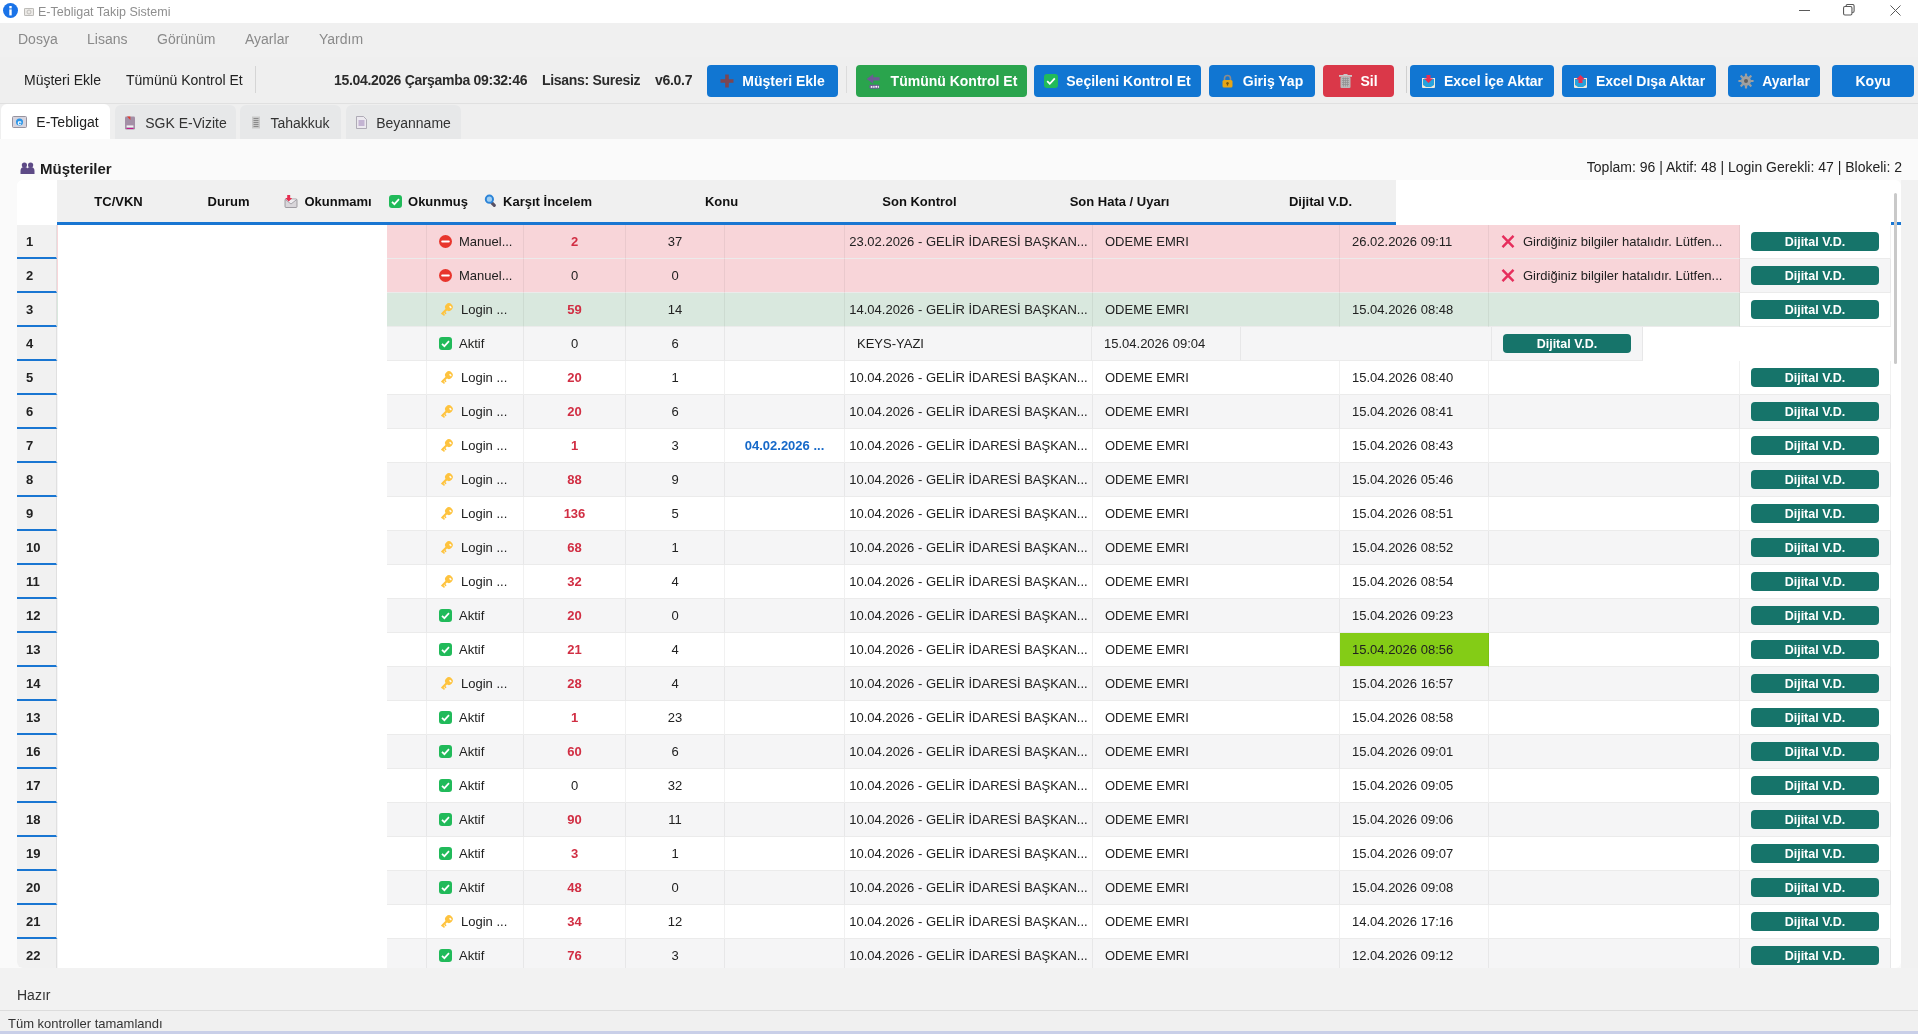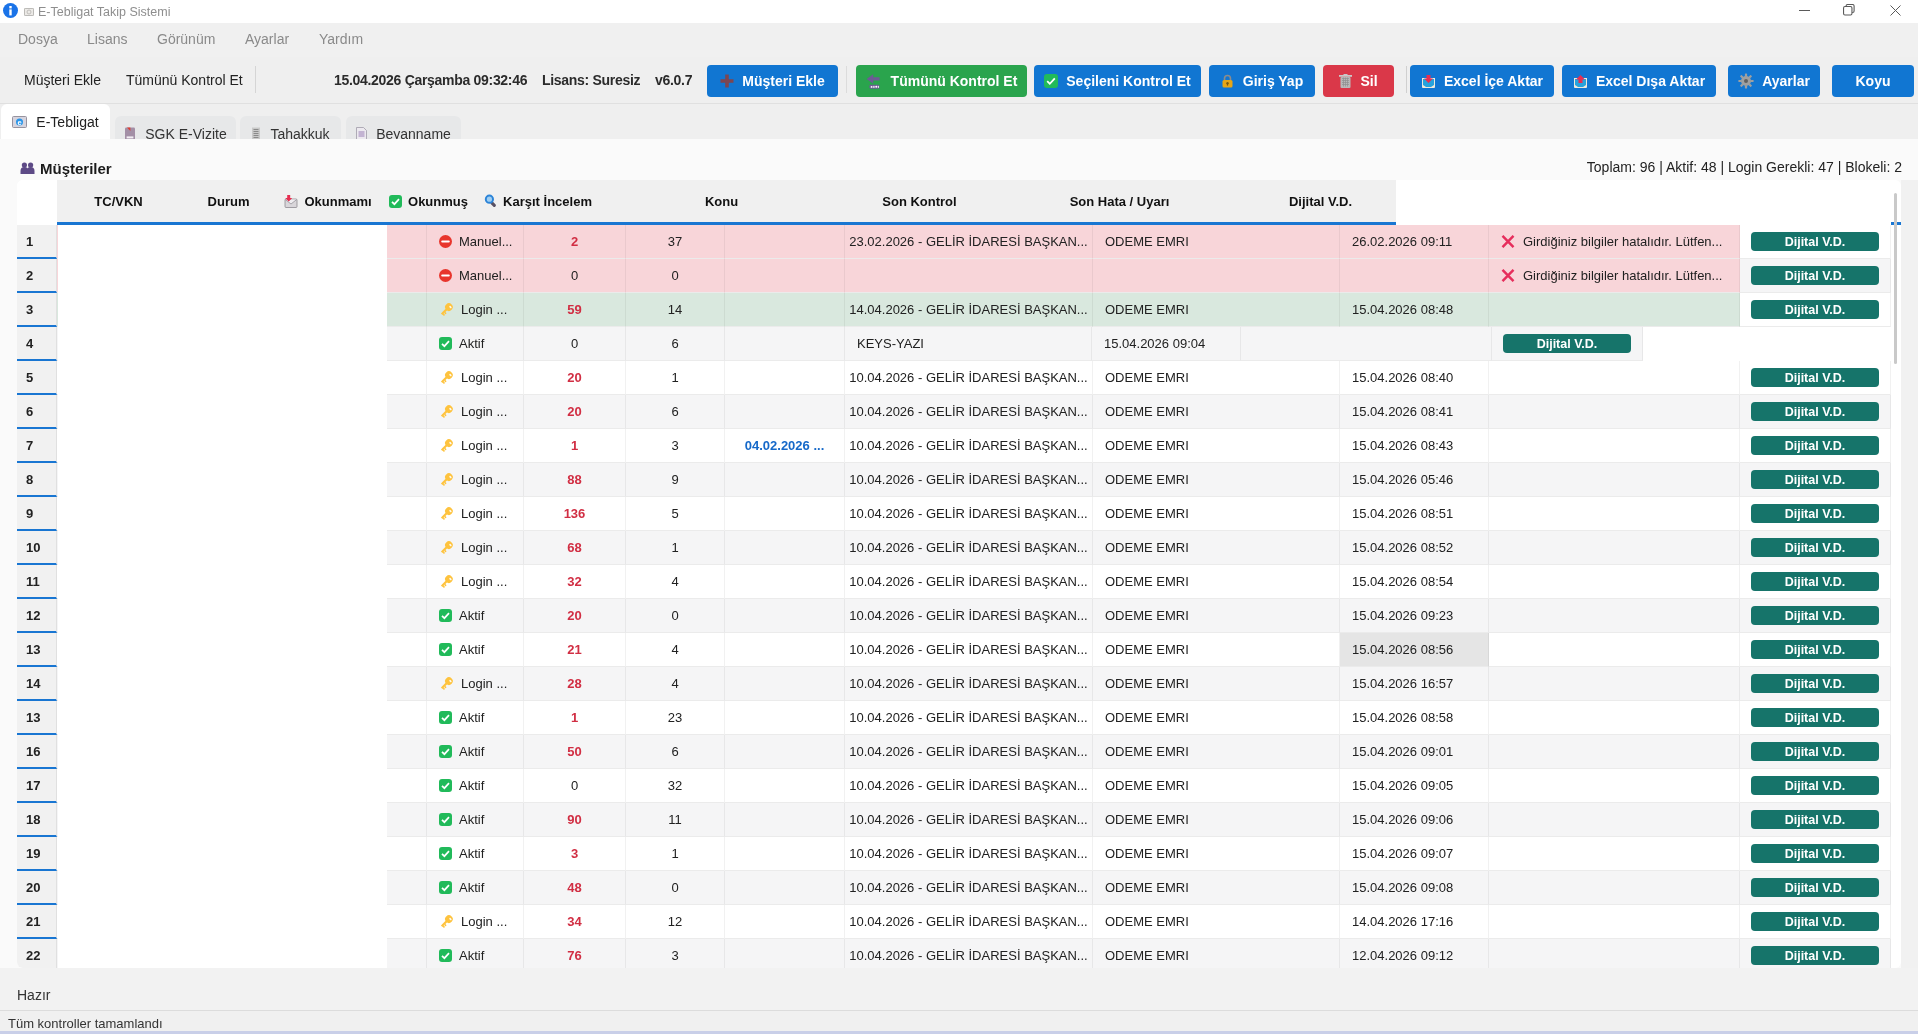"SGK E-Vizite" .tab { top: 12px -> 1px }
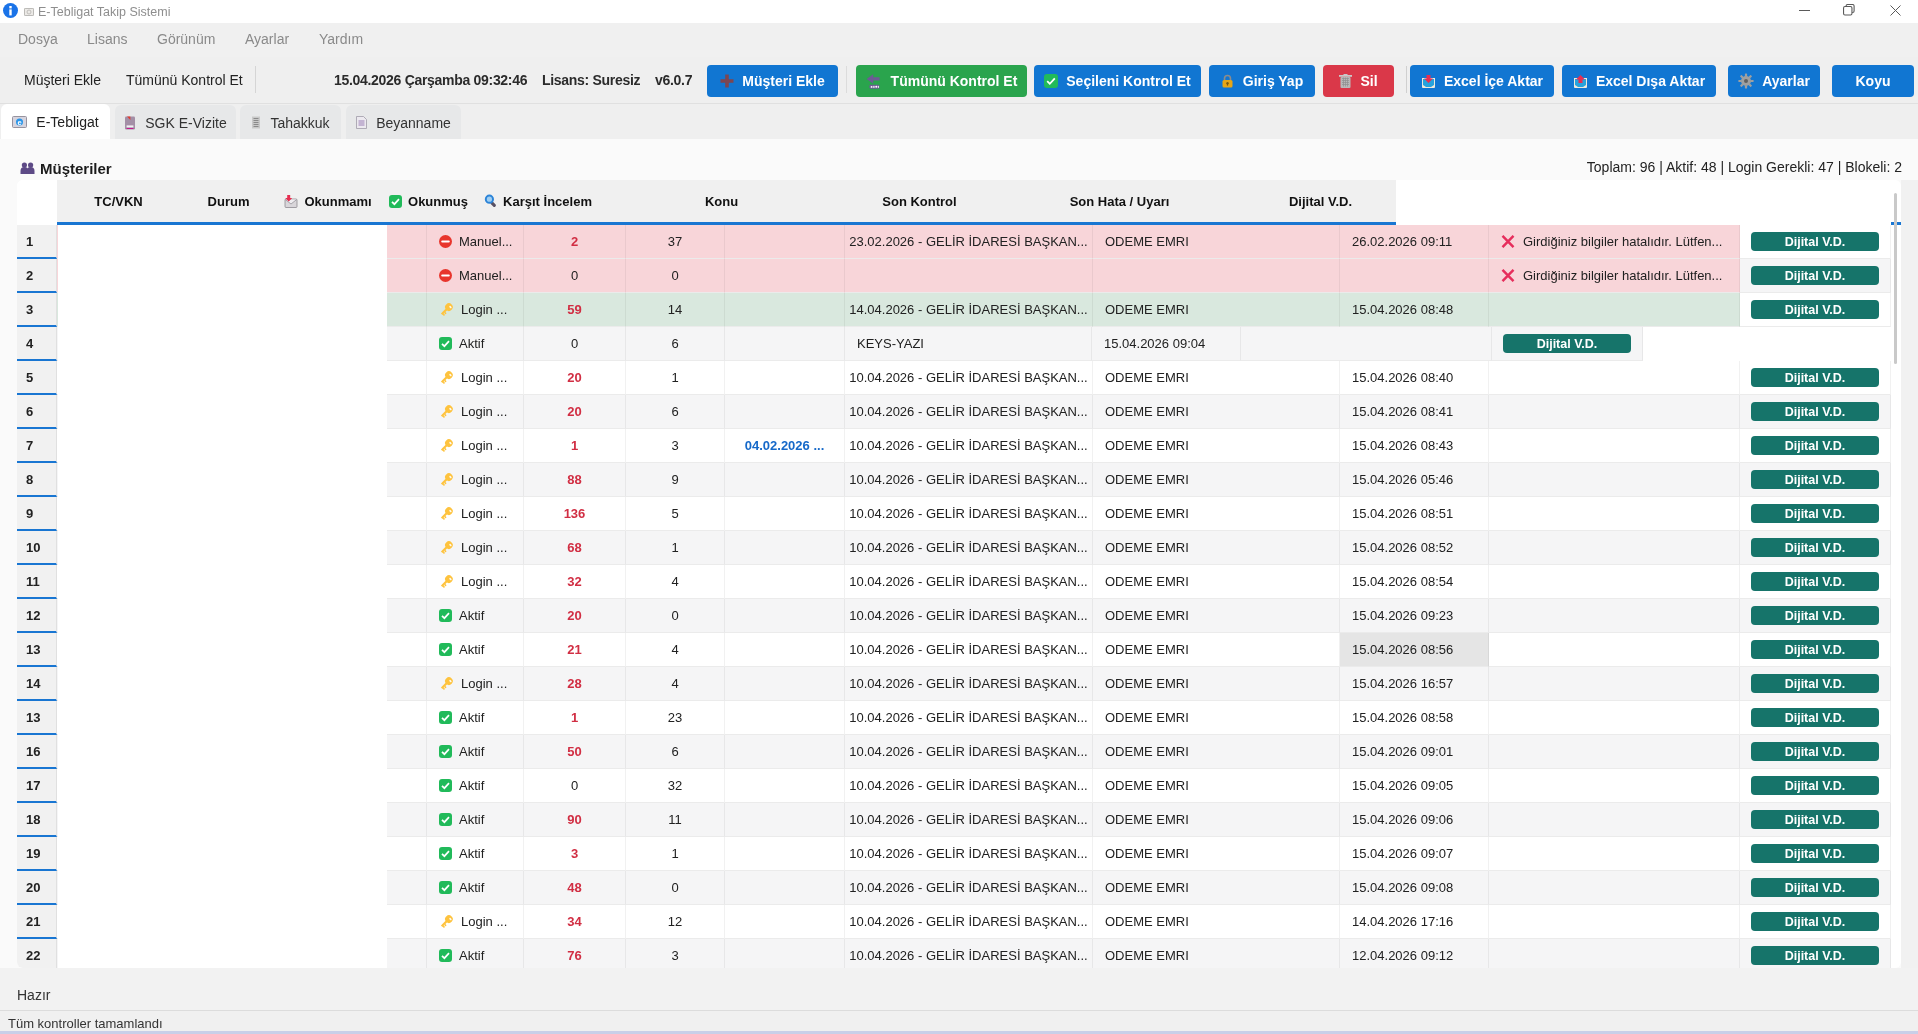"15.04.2026 08:56" div.cell { background: #e5e5e5 -> #84cc16 }
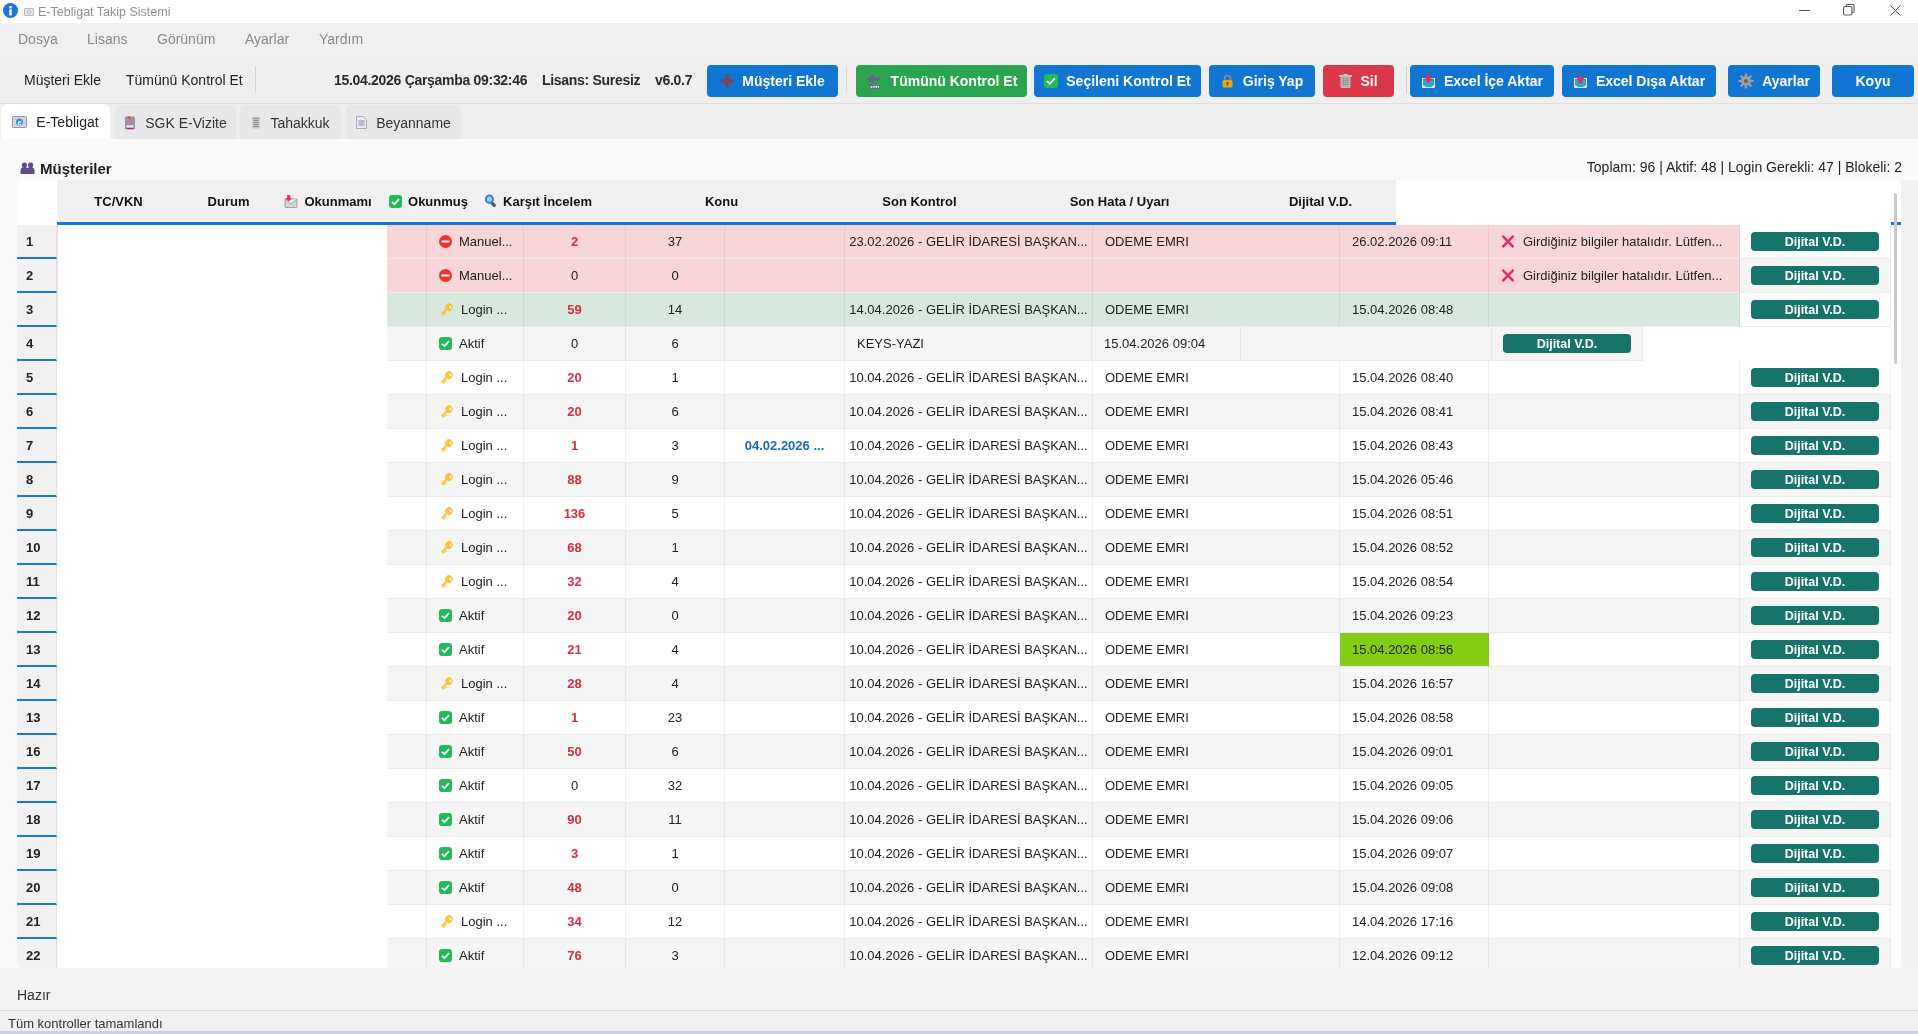"50" div.cell { text: 50 -> 60 }
